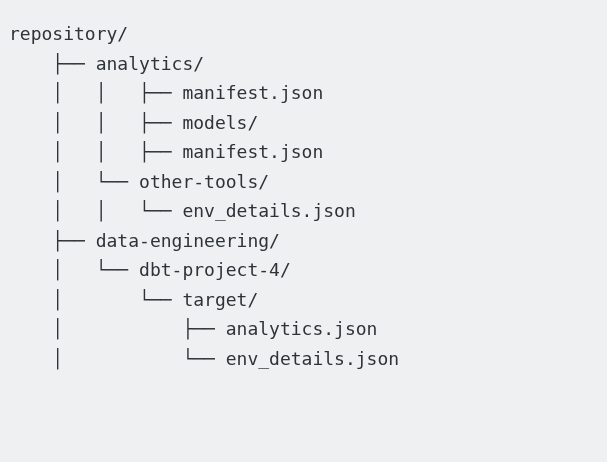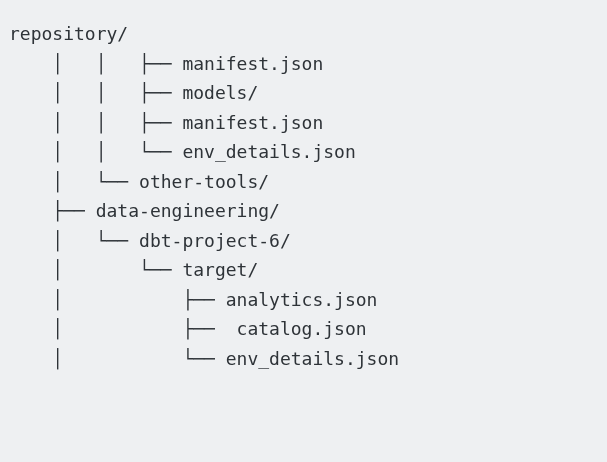"├── analytics/" div.tree-line { html: none -> <div> ├── analytics/</div> }
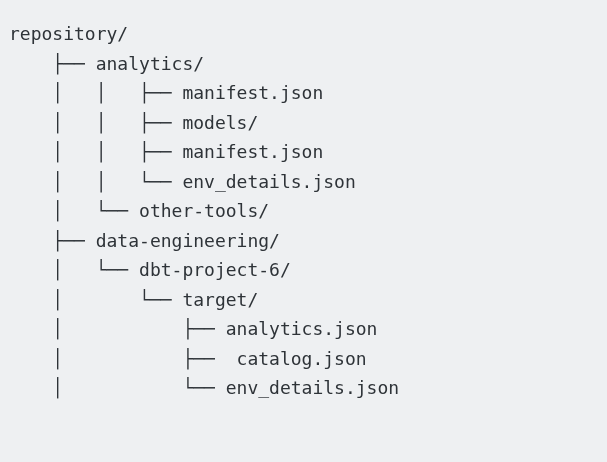"│ │ └── env_details.json" div.tree-line { order: before "│ └── other-tools/" -> after "│ └── other-tools/" }
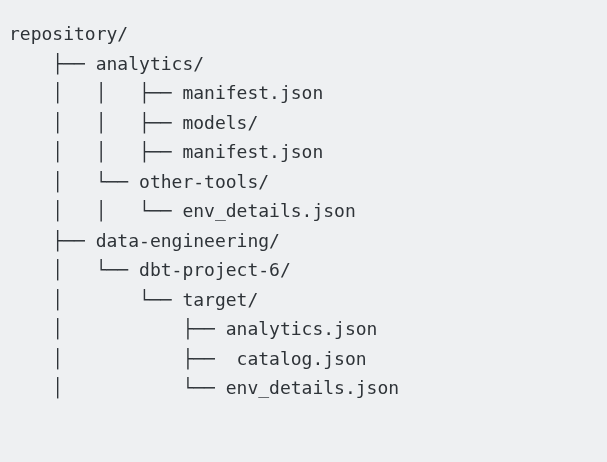"│ └── dbt-project-6/" div.tree-line { text: dbt-project-6/ -> dbt-project-4/ }
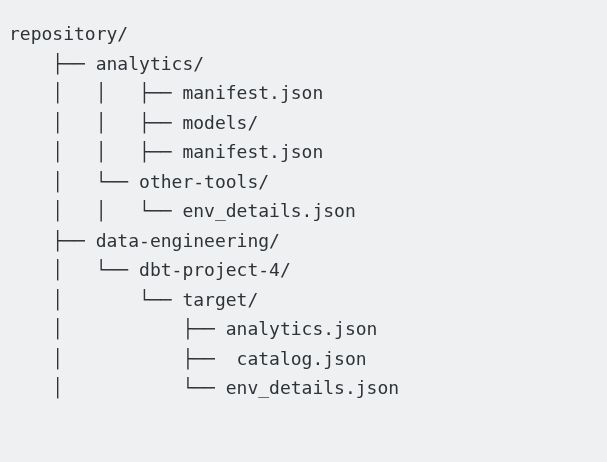"│ ├── catalog.json" div.tree-line { html: <div> │ ├── catalog.json</div> -> none }
